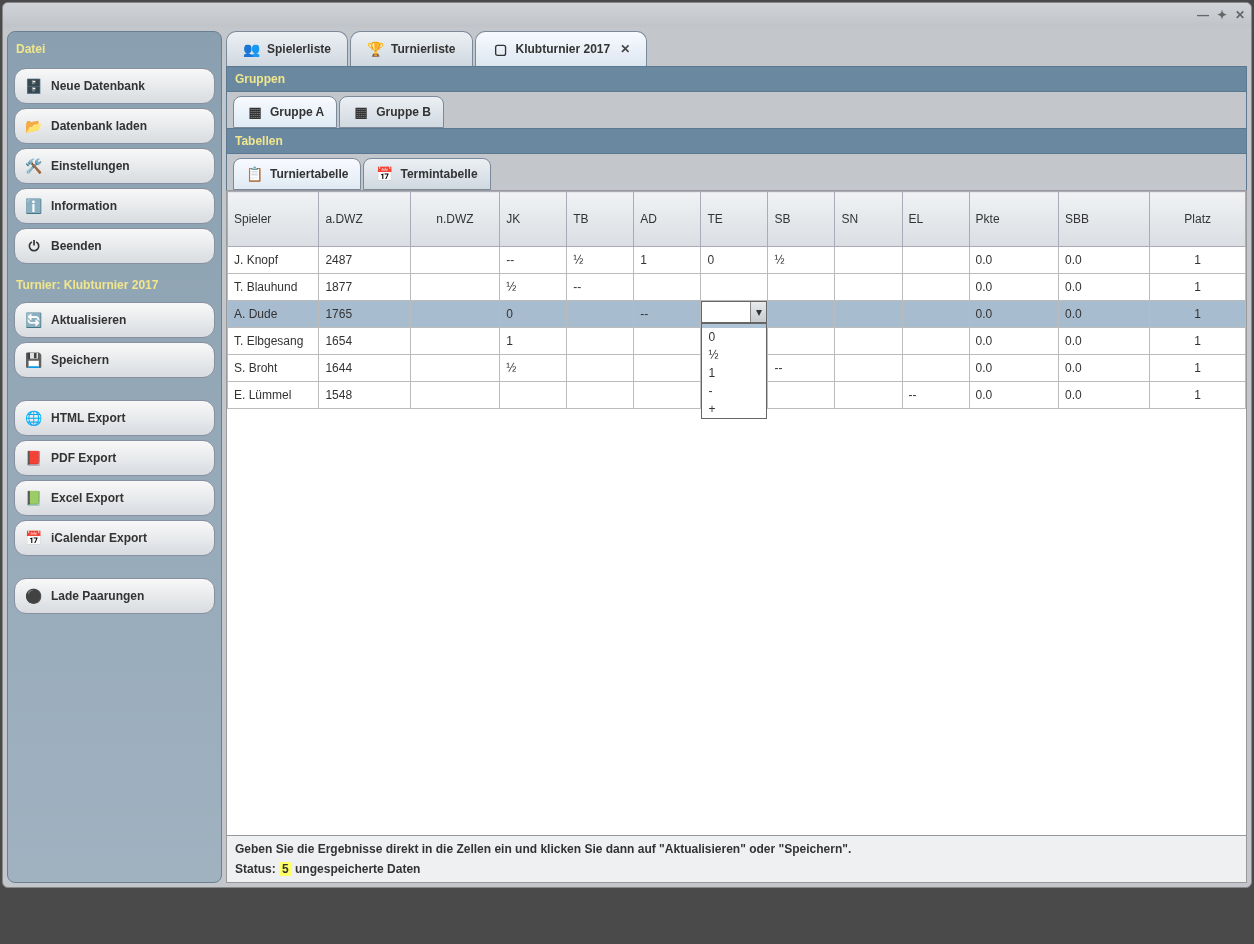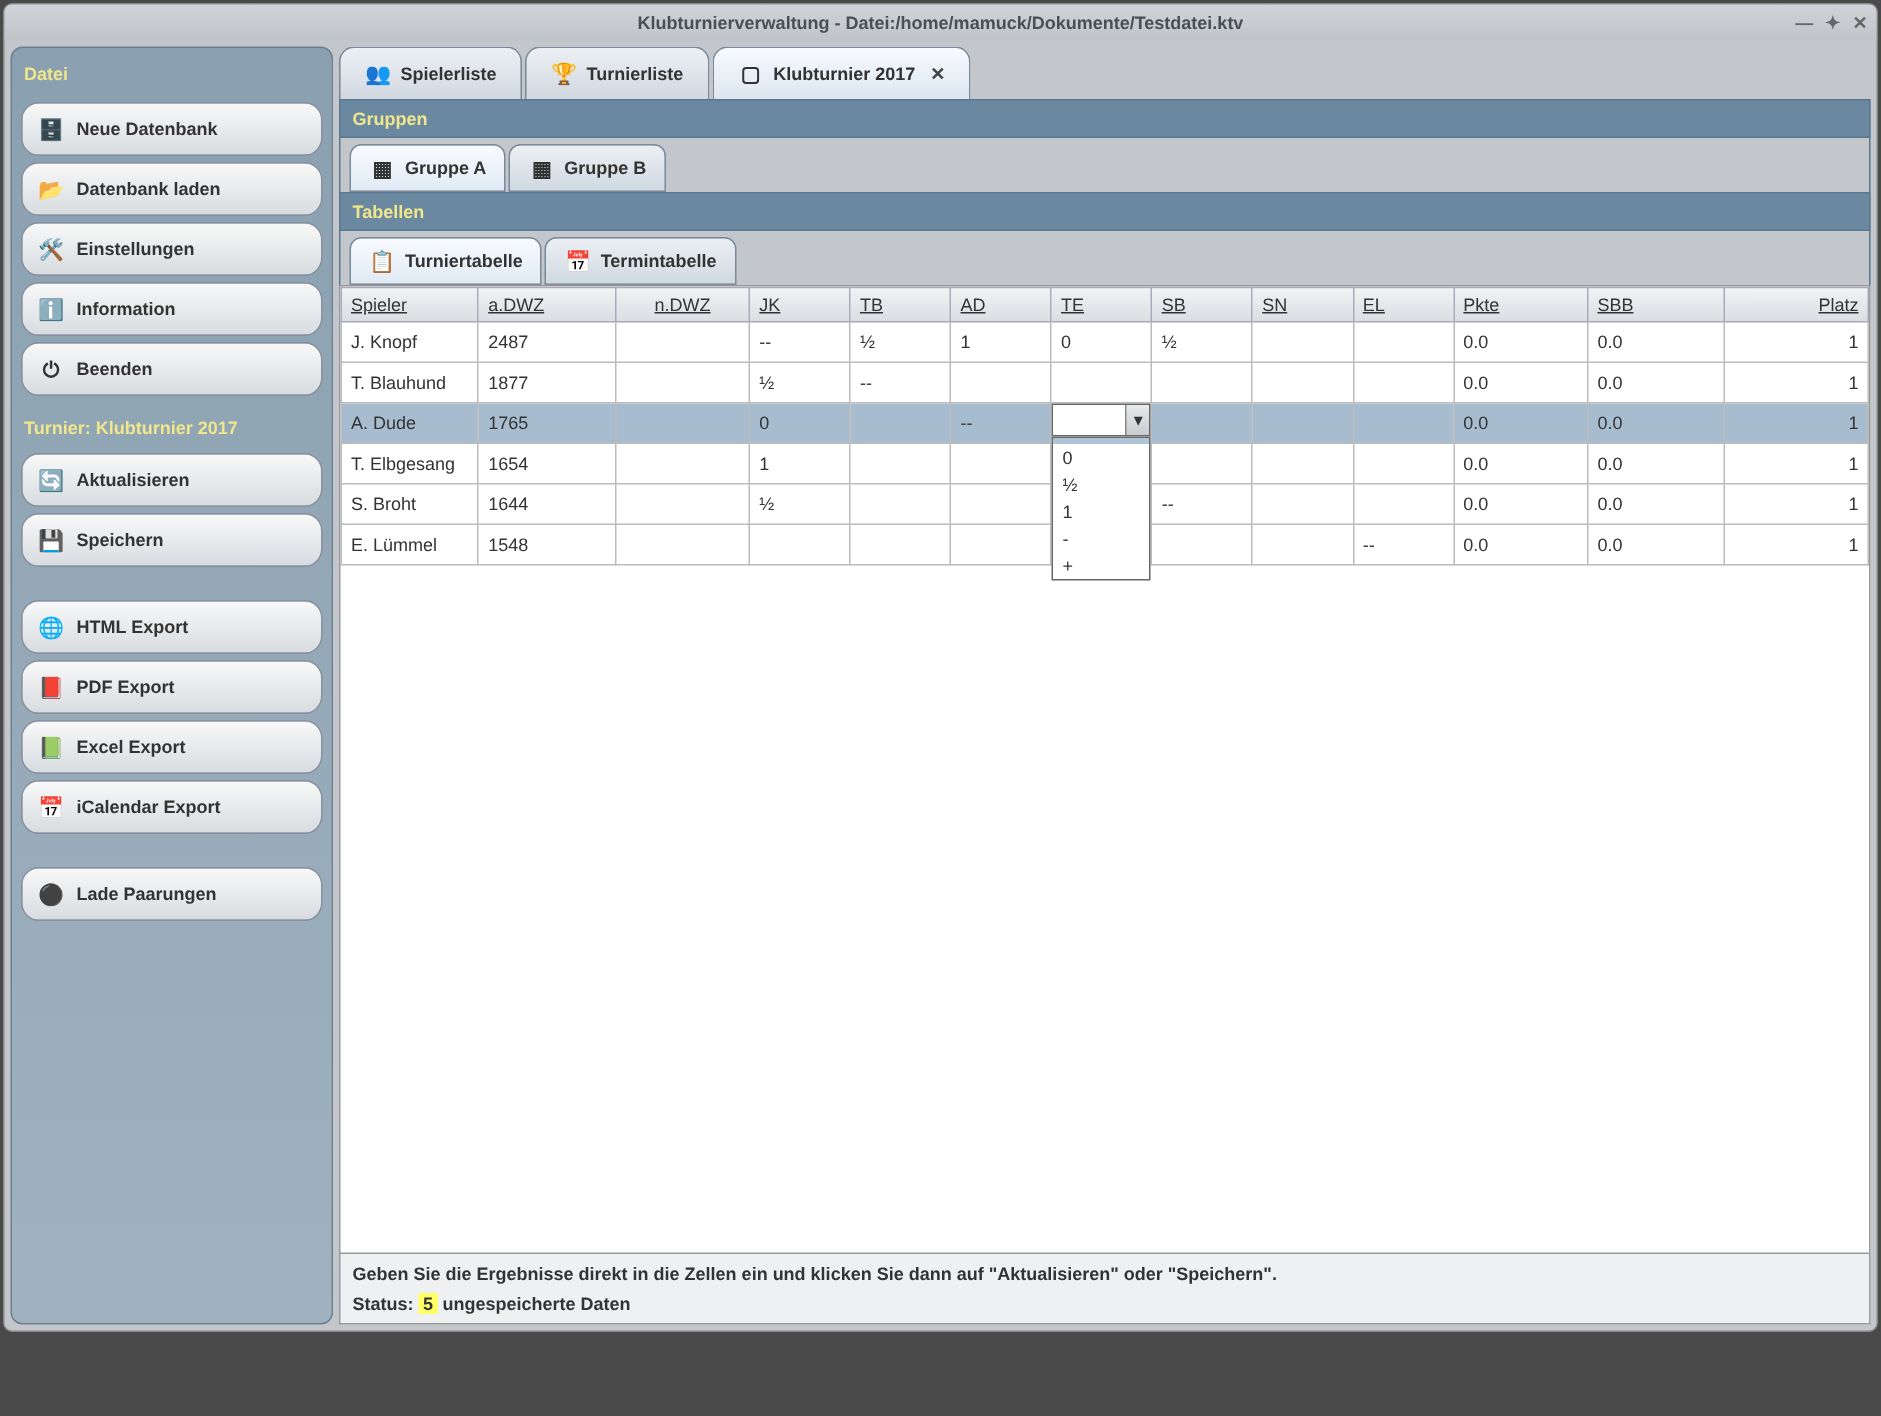"Klubturnierverwaltung -" span { html: <span>Klubturnierverwaltung - Datei:/home/mamuck/Dokumente/Testdatei.ktv</span> -> none }
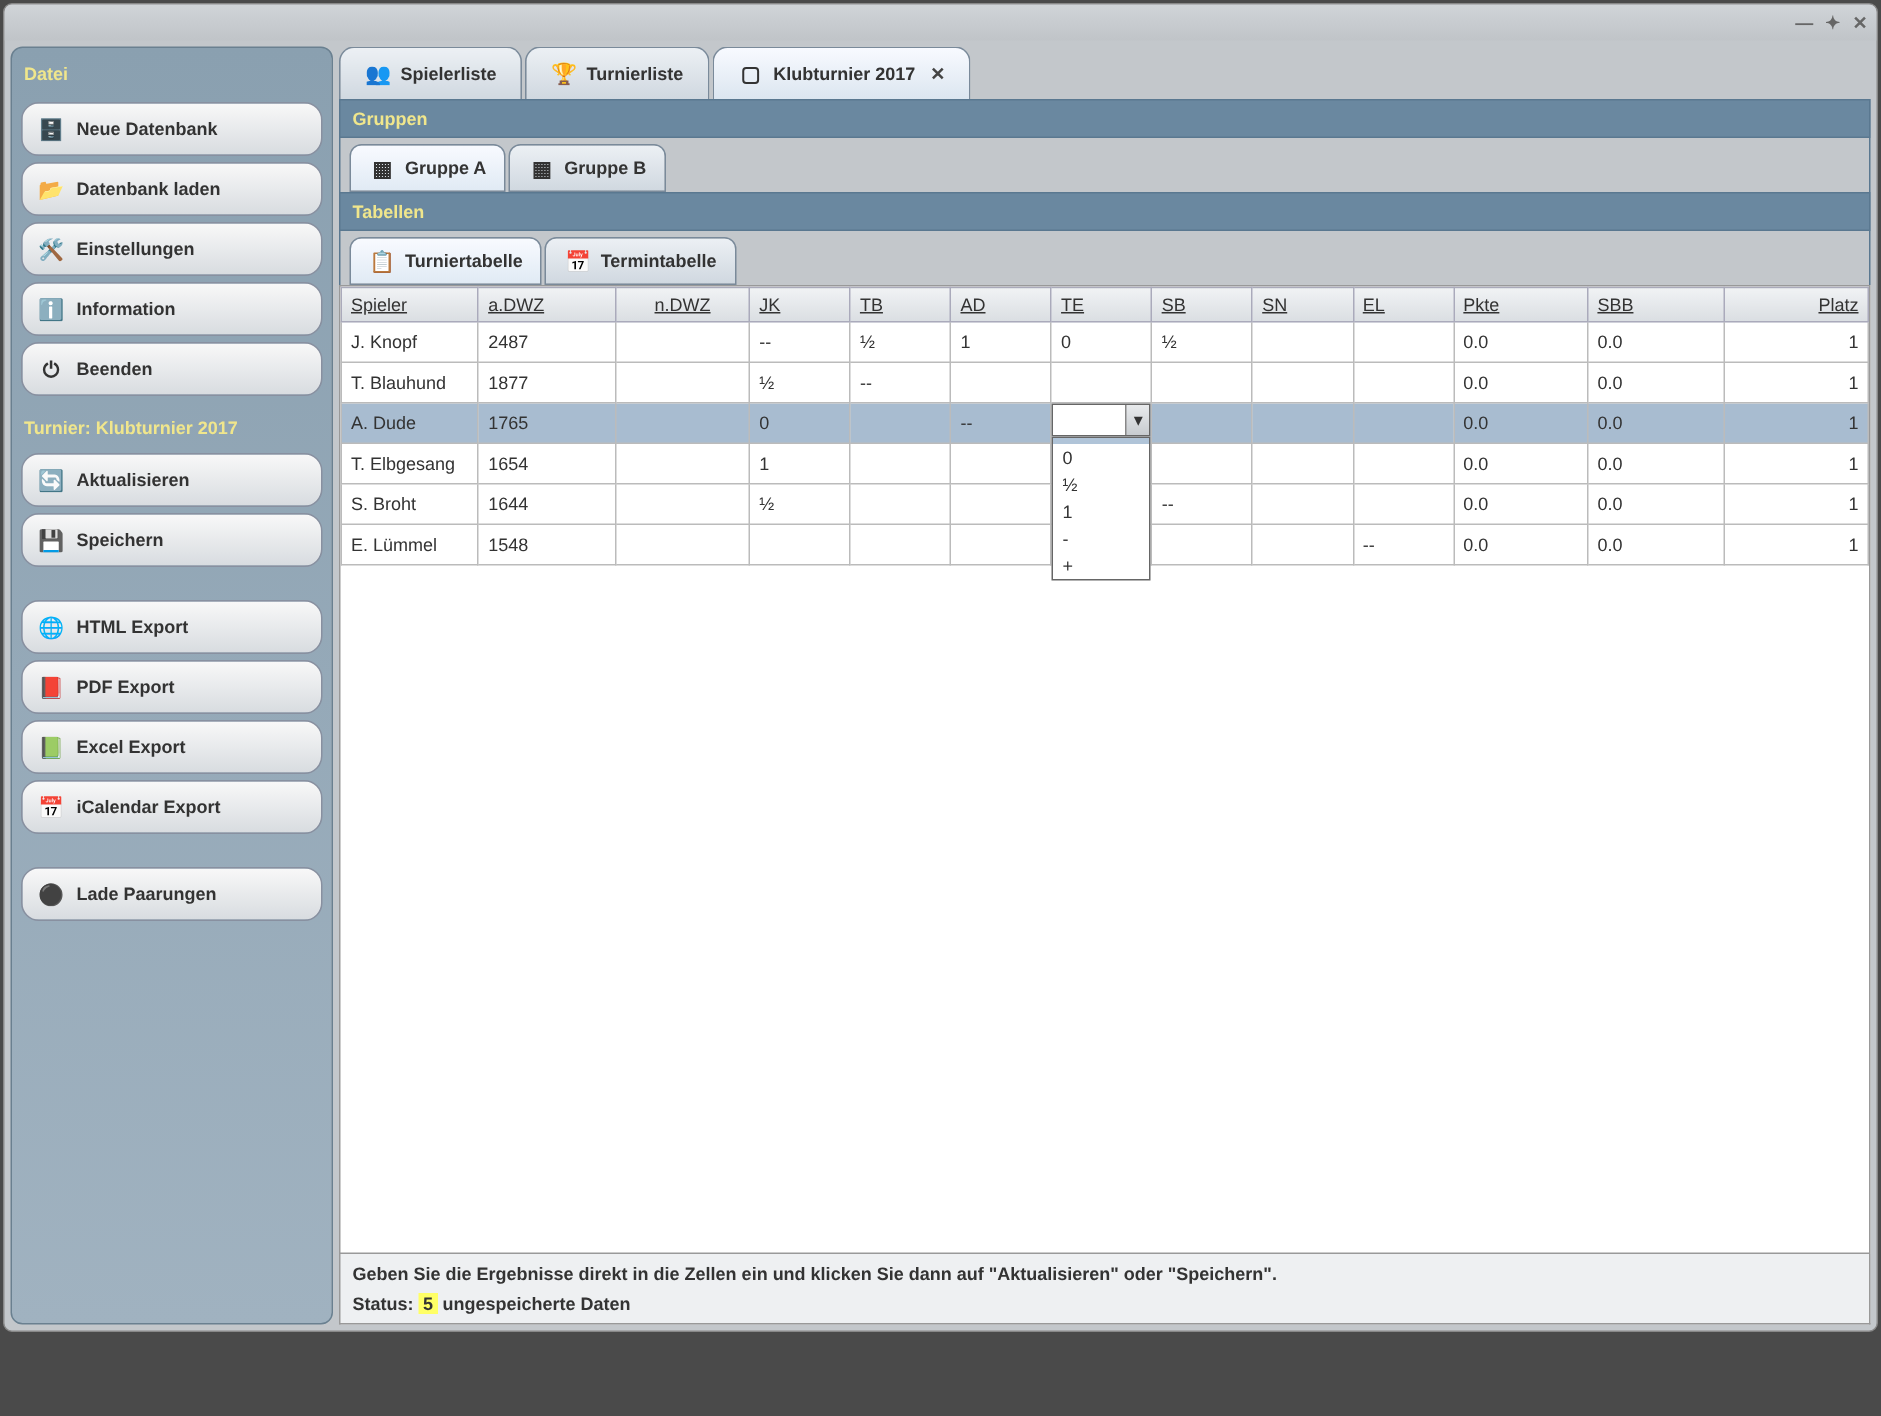"Spieler" th { padding: 4px 6px -> 20px 6px; text-decoration: underline -> none }
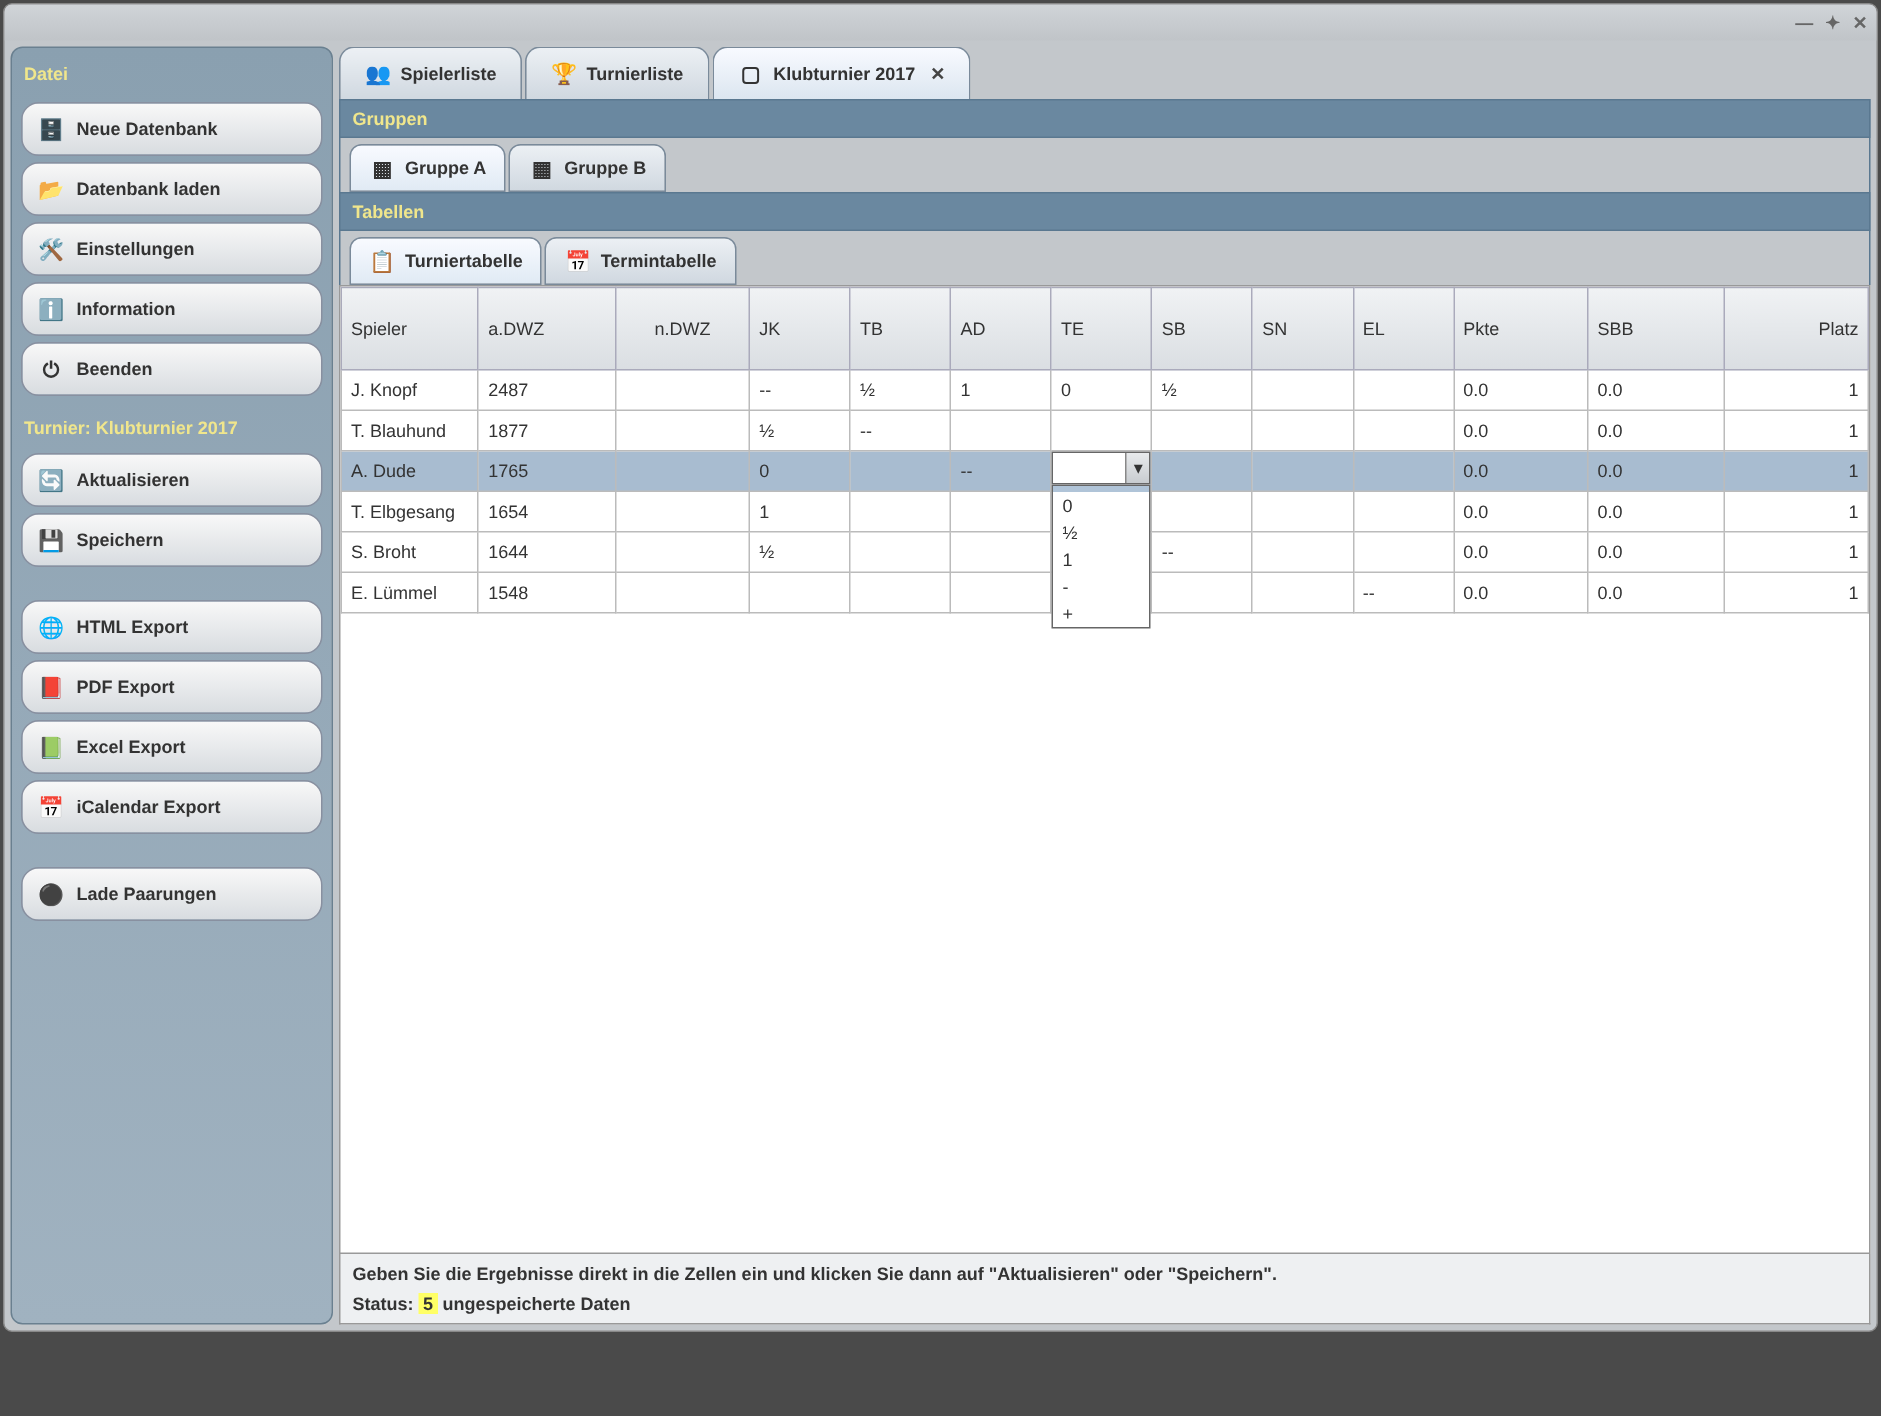"Platz" .col-platz { text-align: right -> center }
